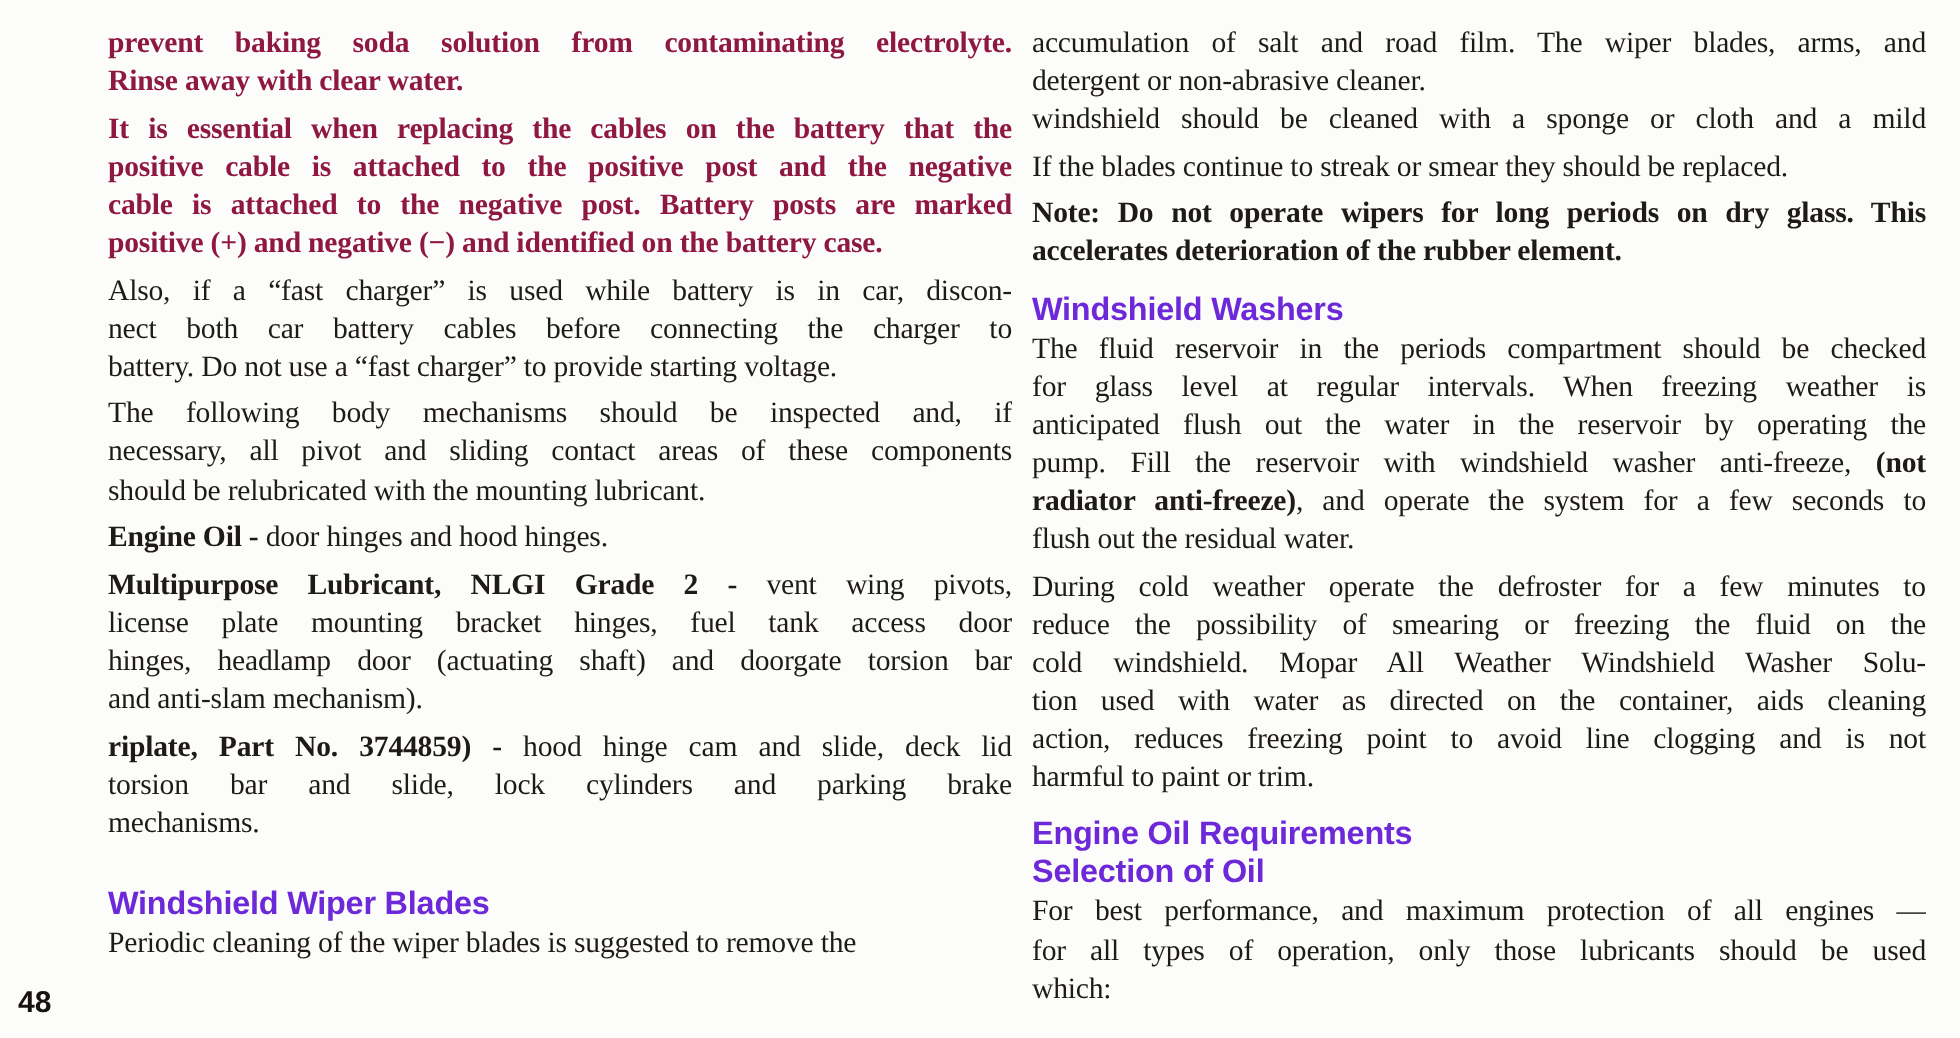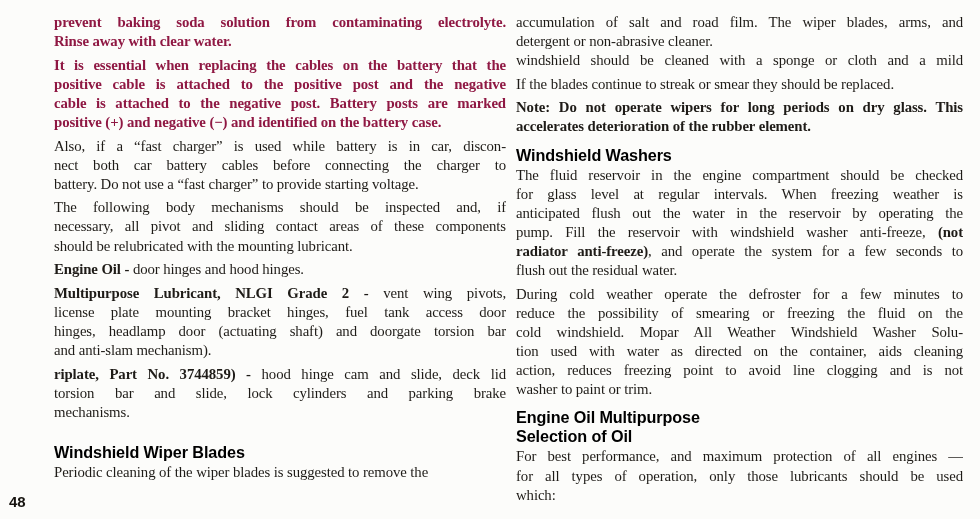"Windshield Washers" .heading { color: #000000 -> #6d28d9 }
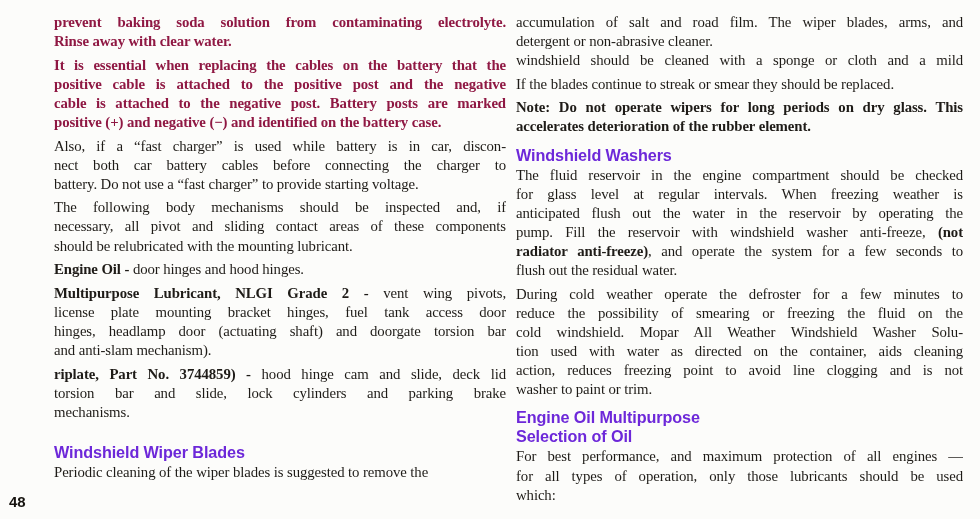"The fluid reservoir in the" span { text: engine -> periods }
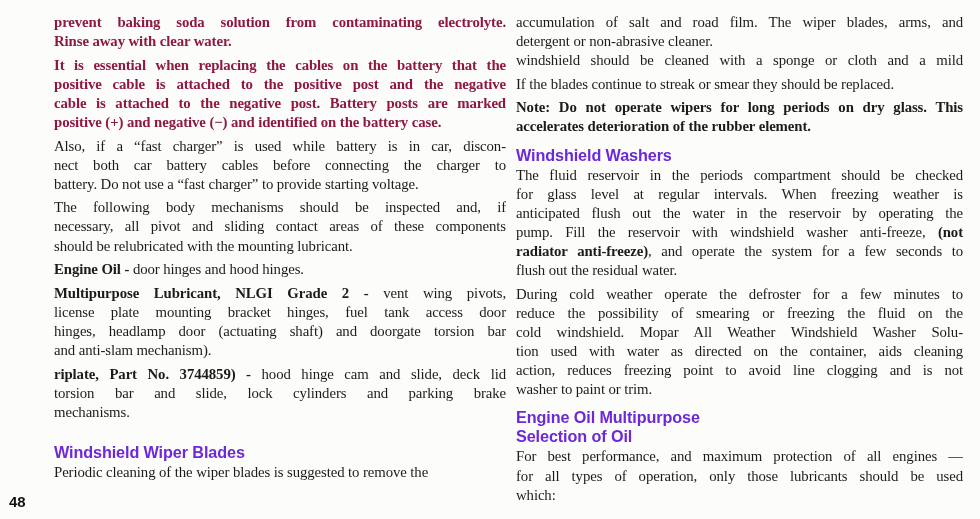"washer to paint or trim." span { text: washer -> harmful }
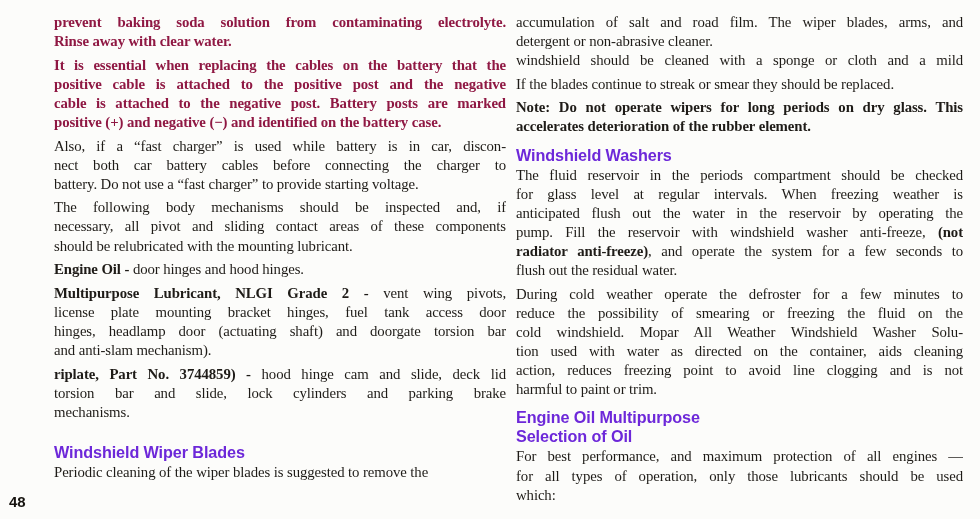"Engine Oil Multipurpose" span { text: Multipurpose -> Requirements }
